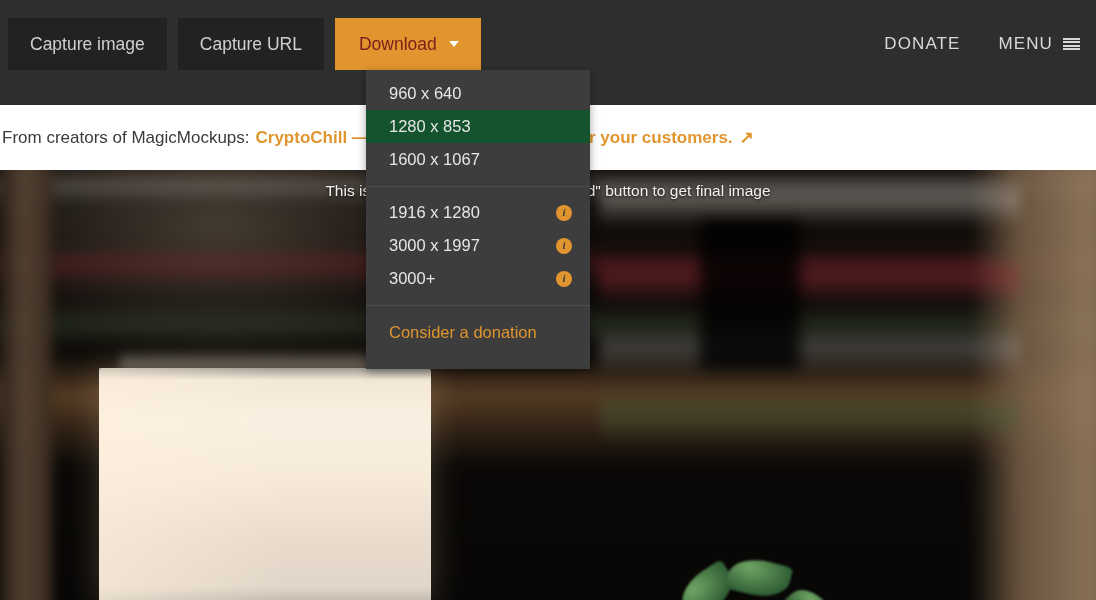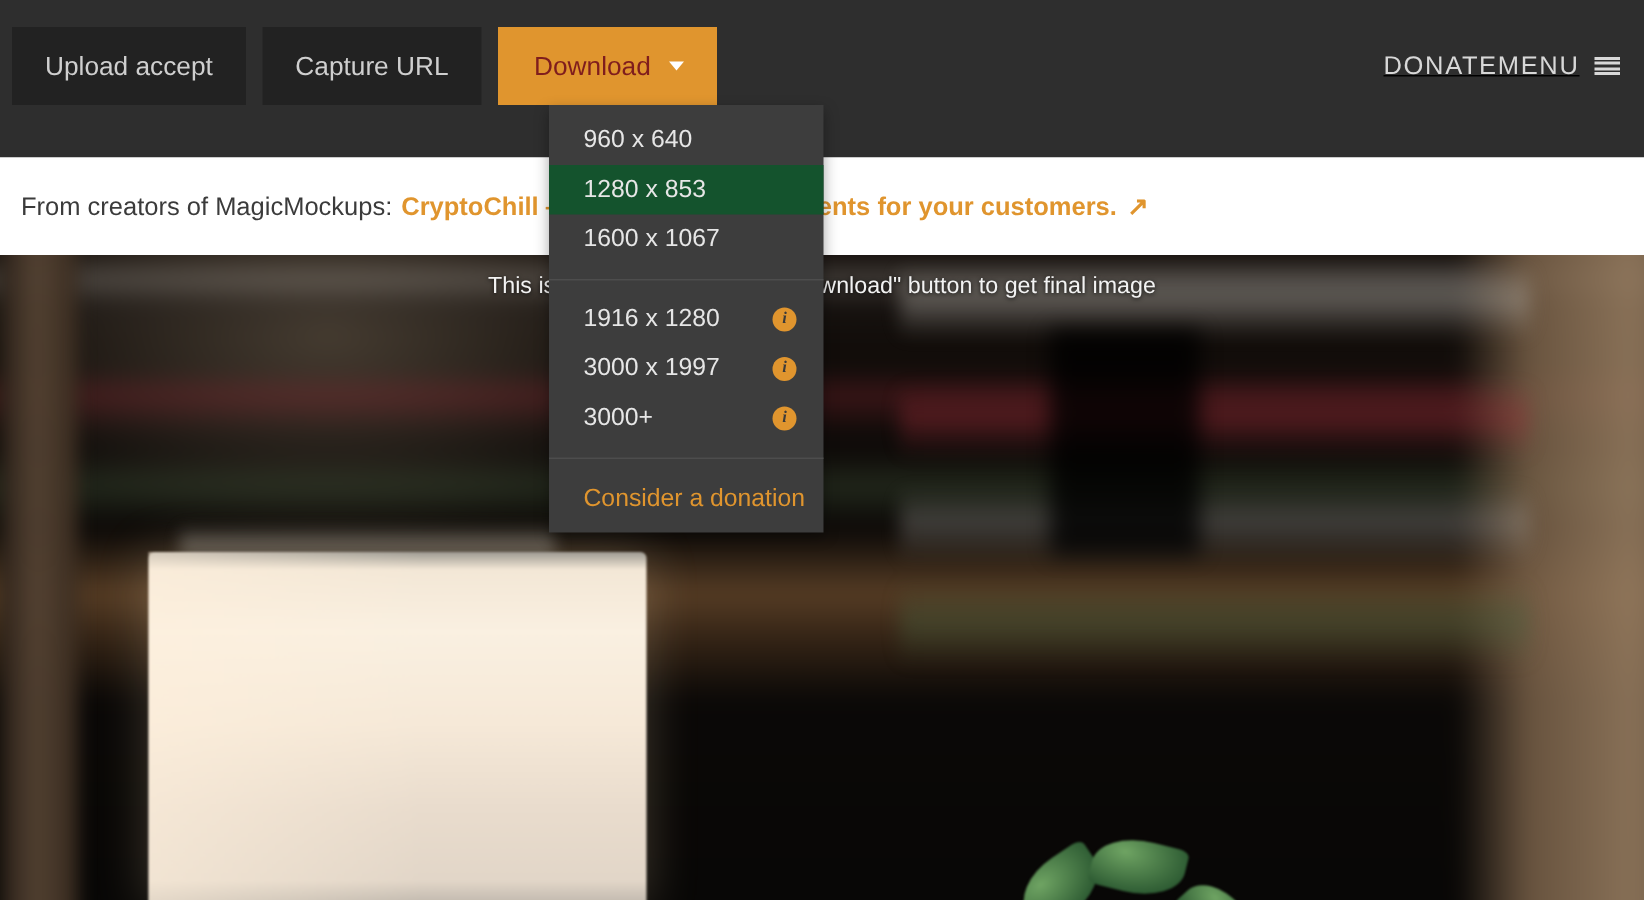"Upload accept" button.tb-btn { text: Upload accept -> Capture image }
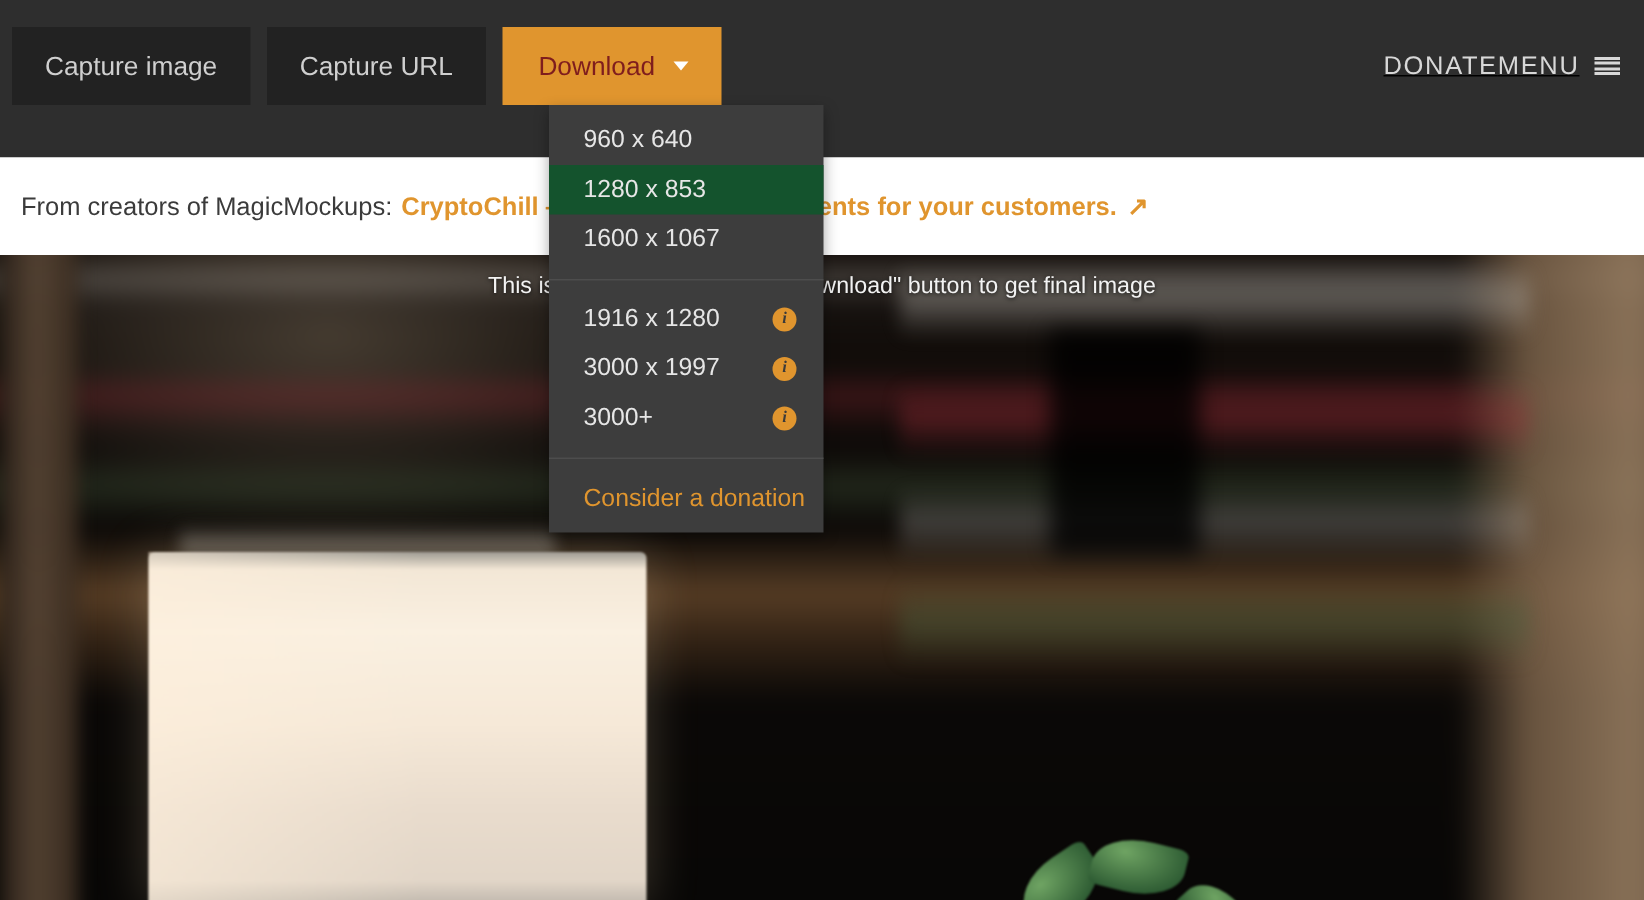"DONATE" .toolbar-right { gap: none -> 38px; text-decoration: underline -> none }
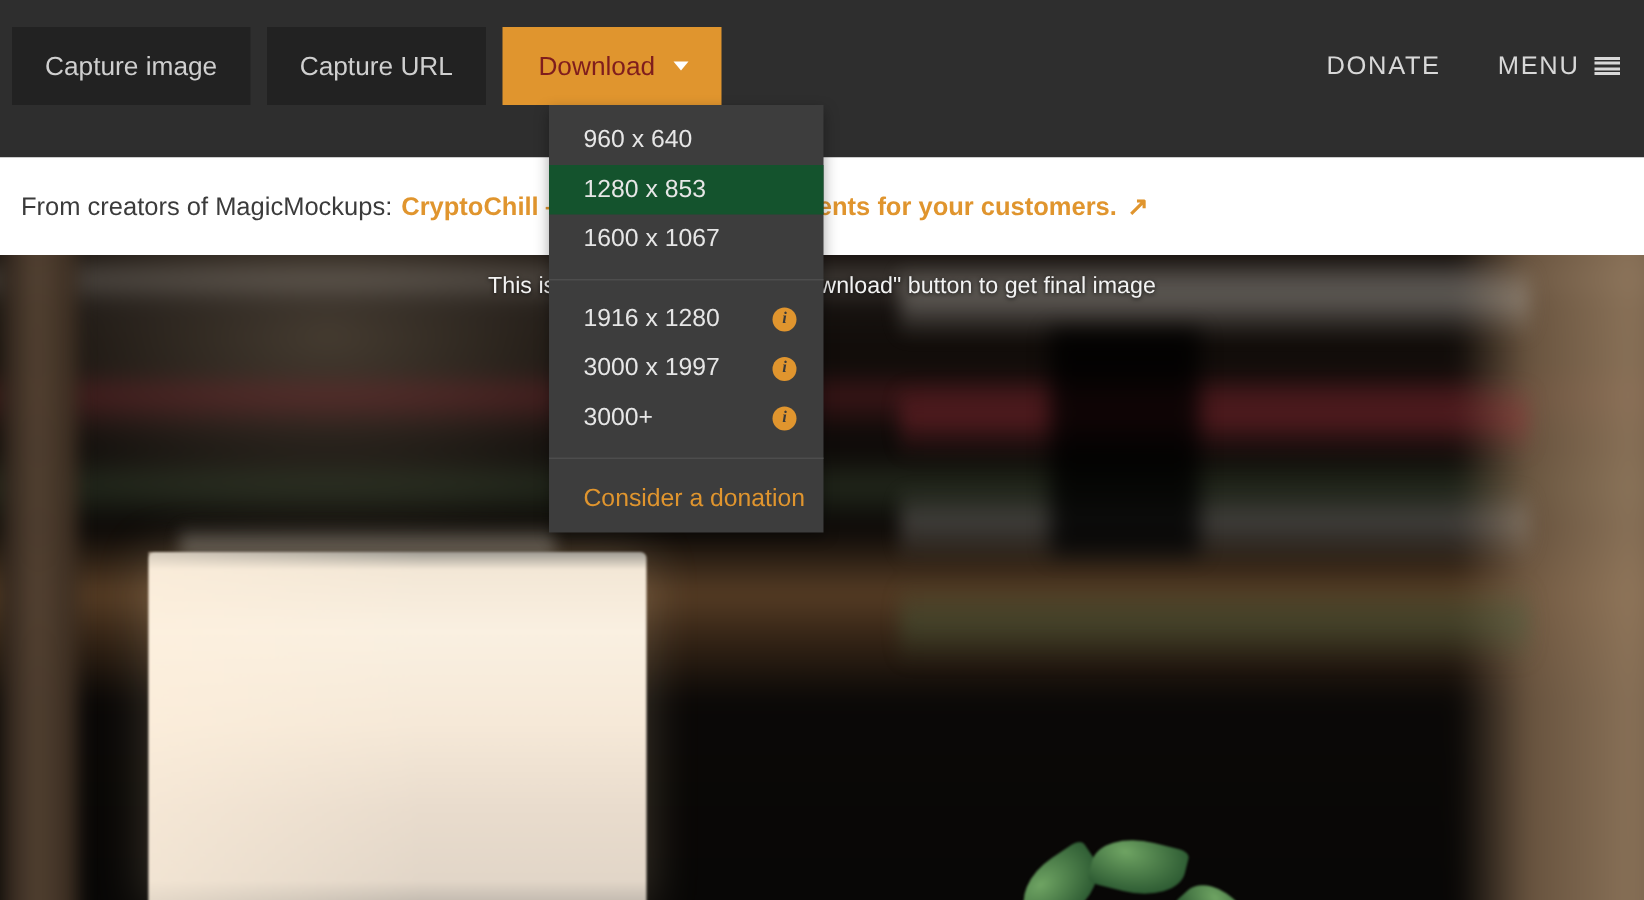"960 x 640" .dropdown { padding: 7px 0 7px 0 -> 7px 0 21px 0; width: 183px -> 224px }
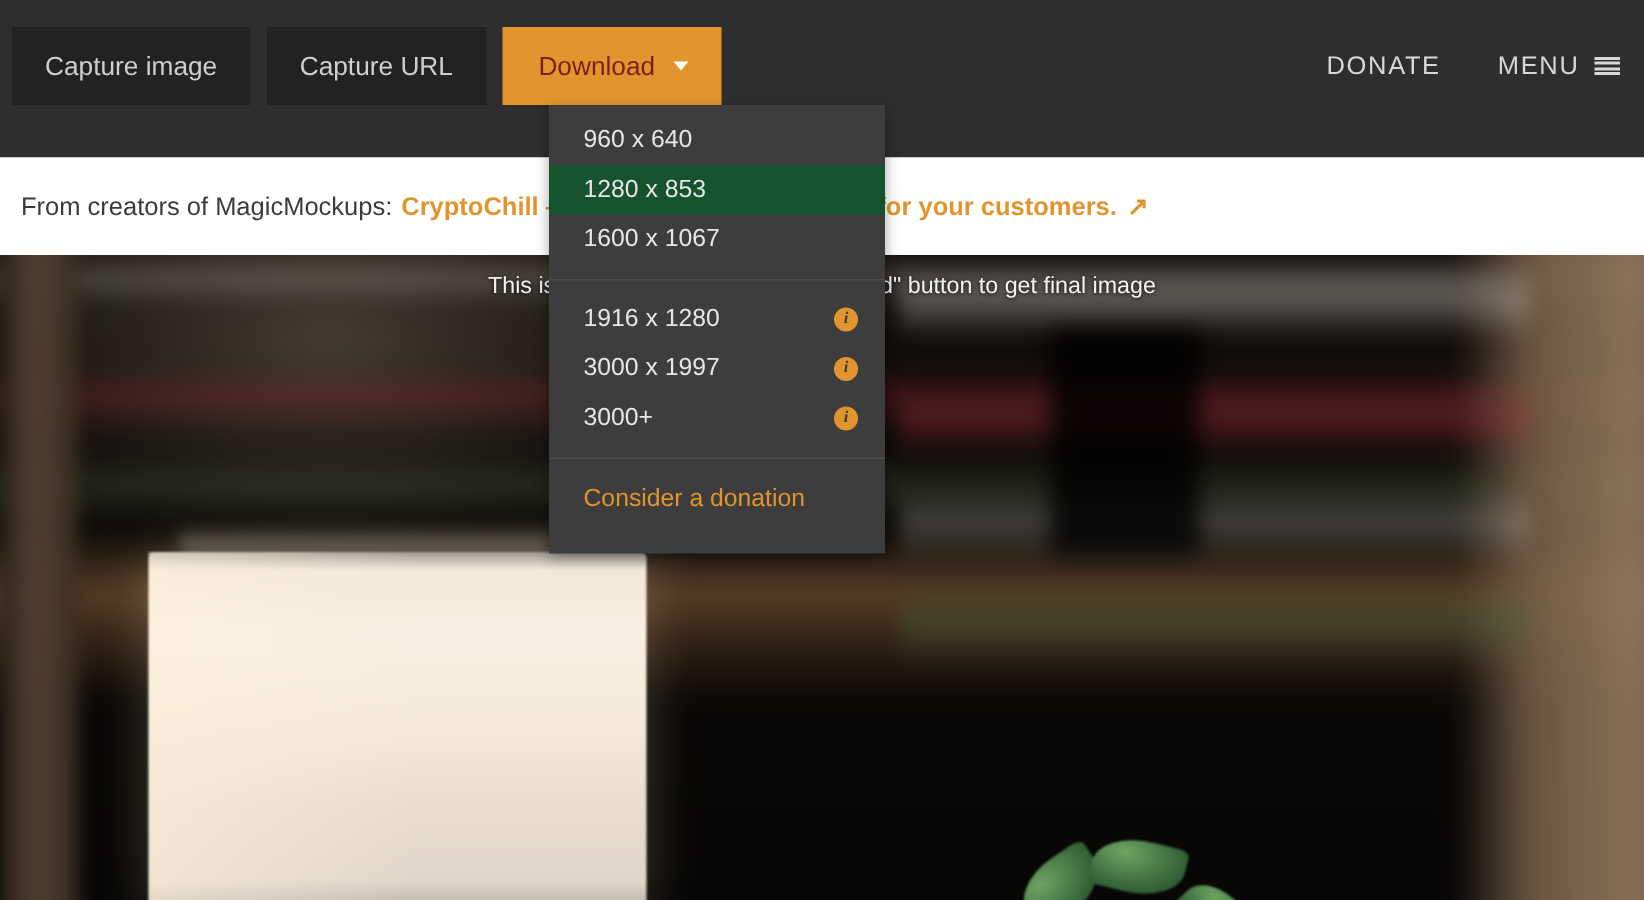"From creators of MagicMockups:" .promo { padding-left: 14px -> 2px }
